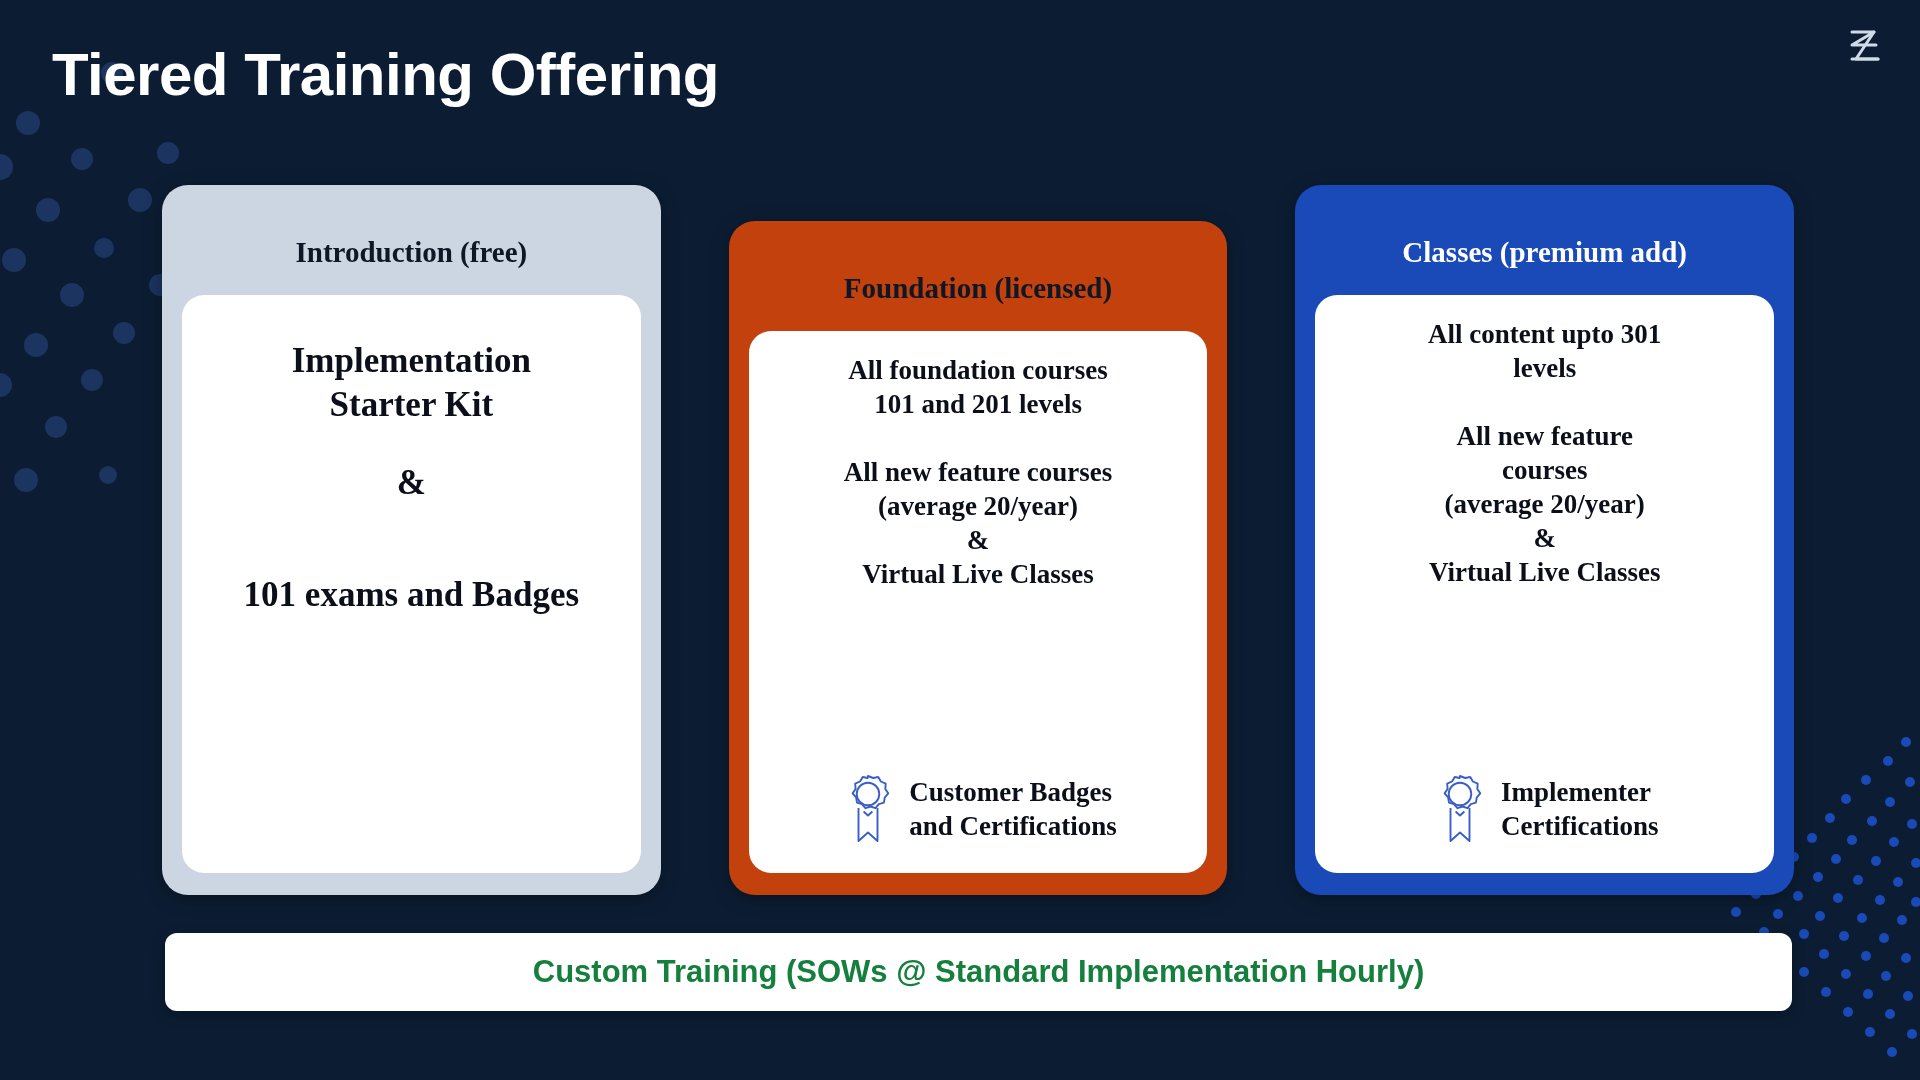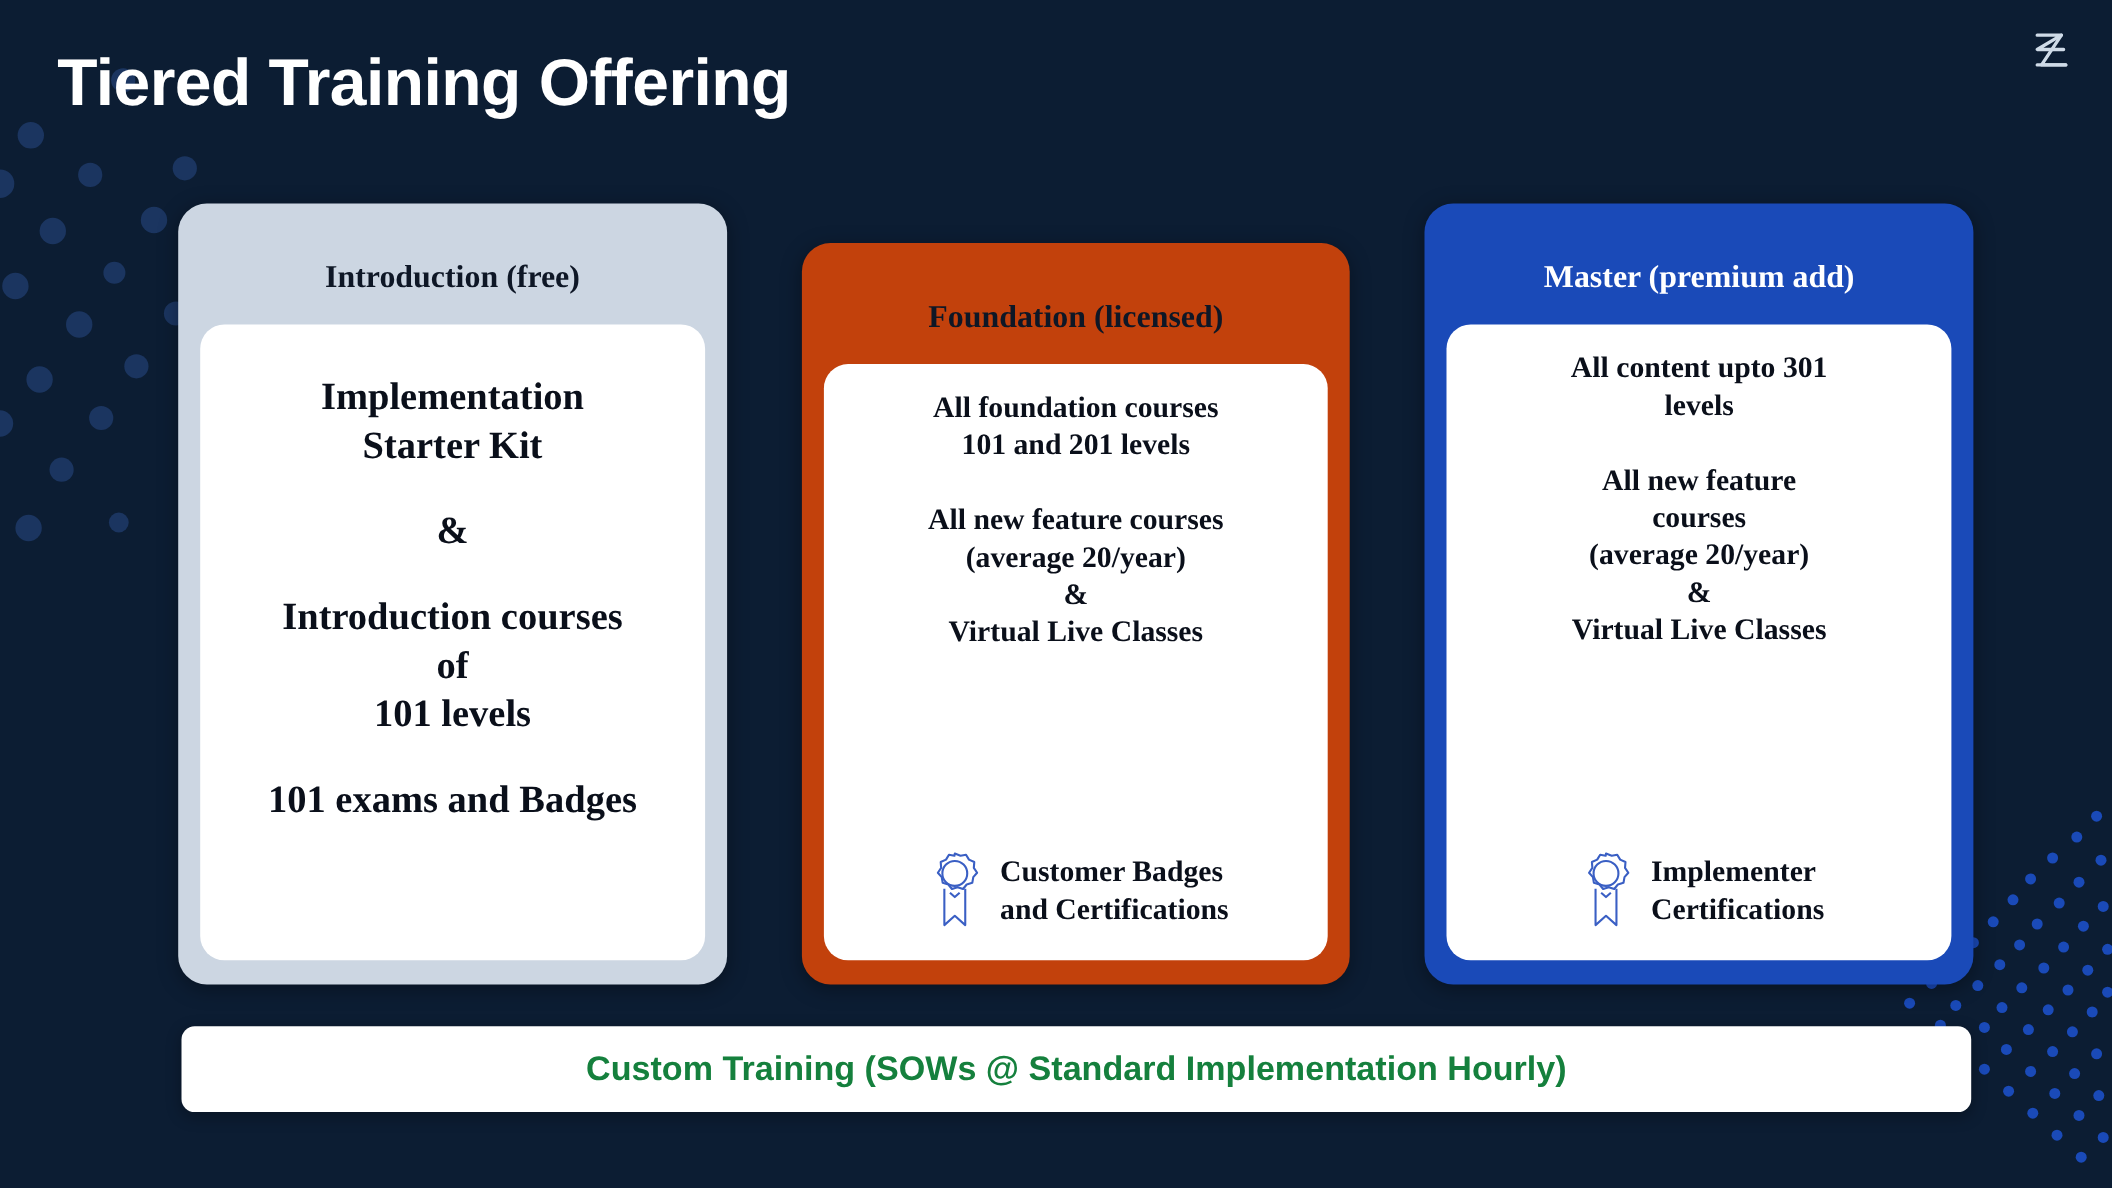"Master (premium add)" div.card-title { text: Master -> Classes }
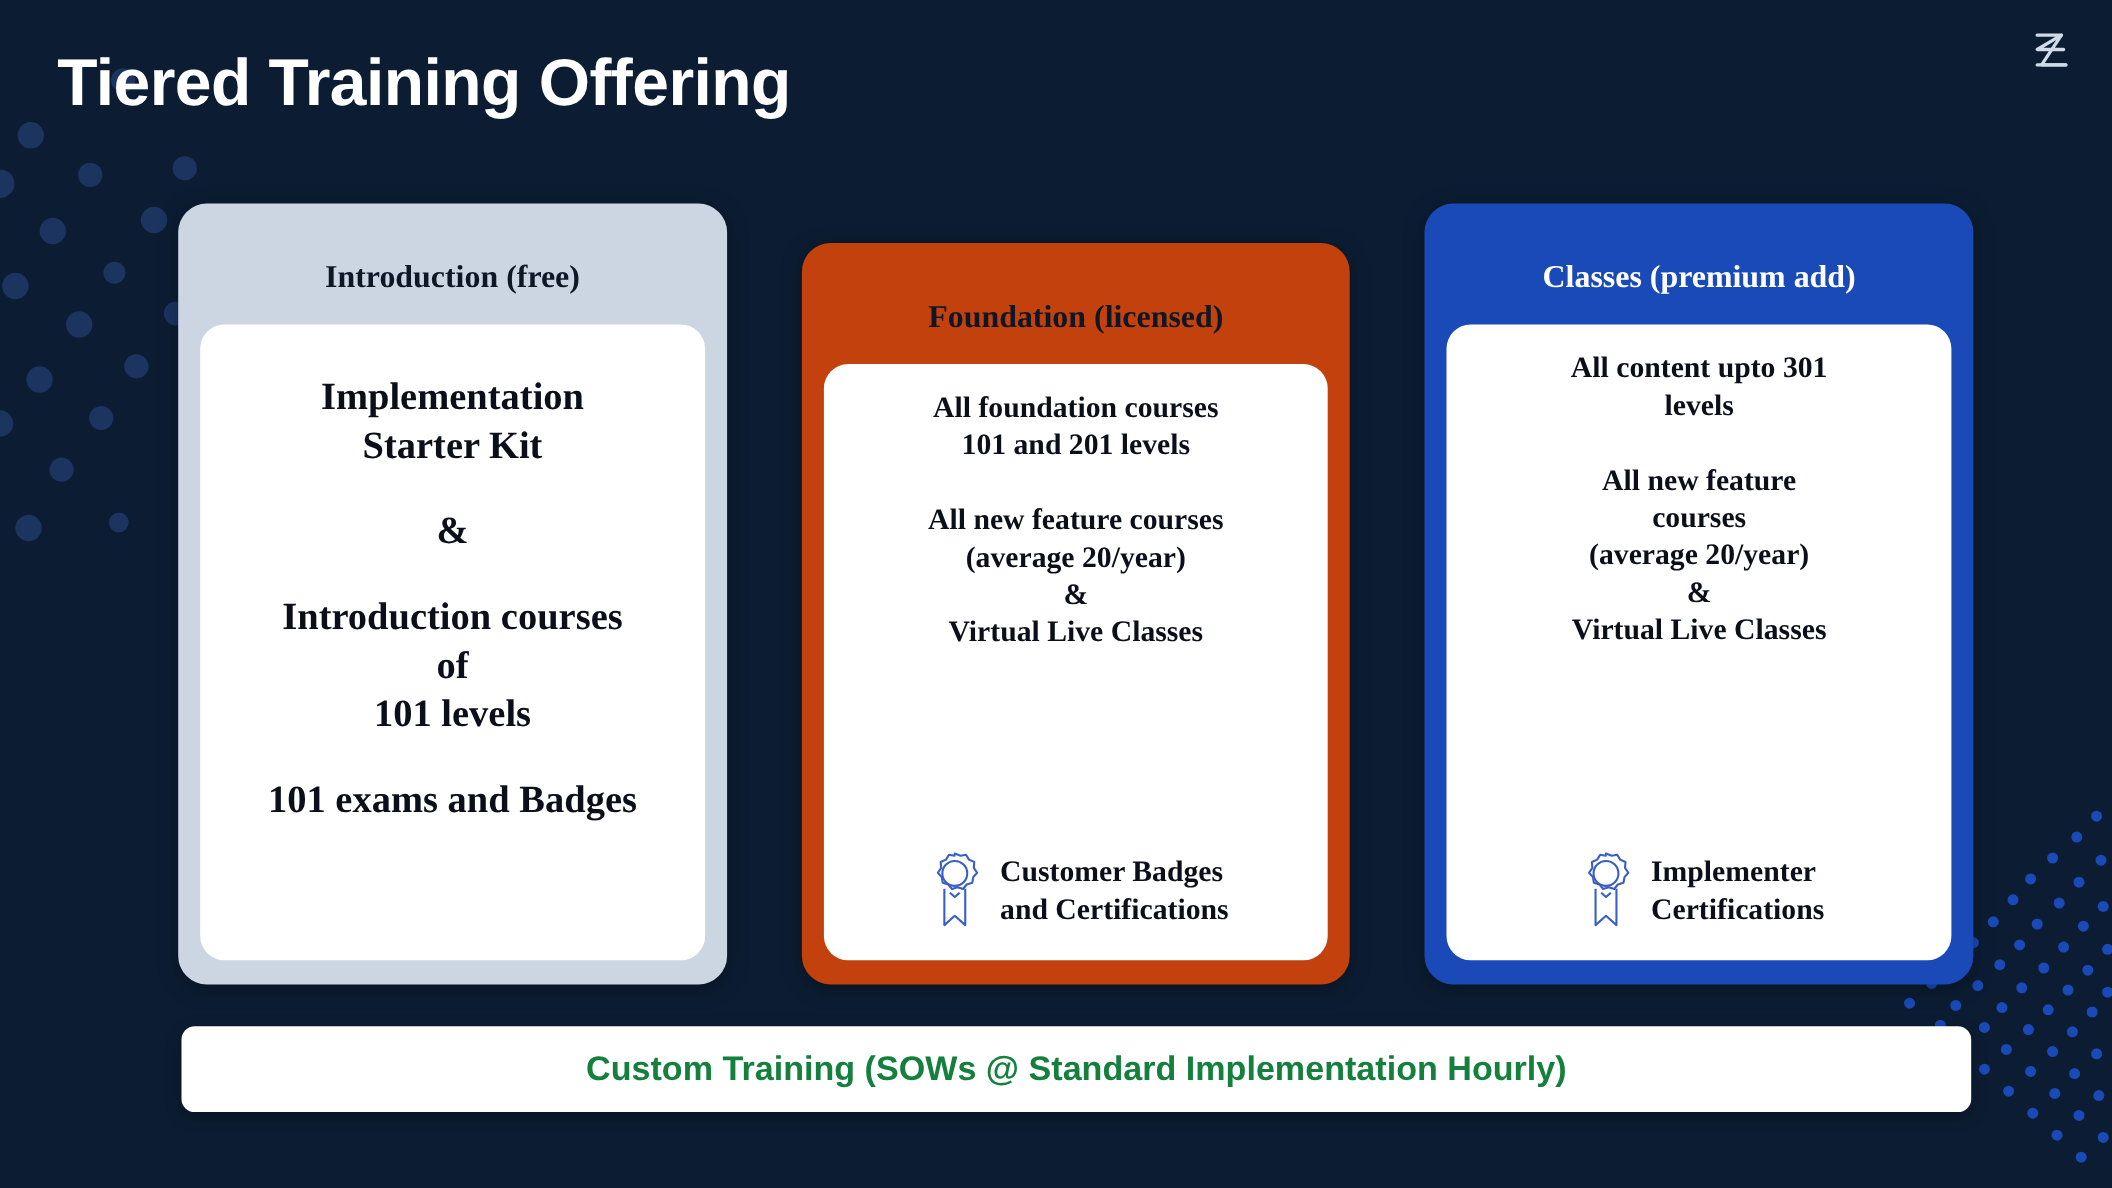"Introduction courses" div.blk { html: <div>Introduction courses of 101 levels</div> -> none }
